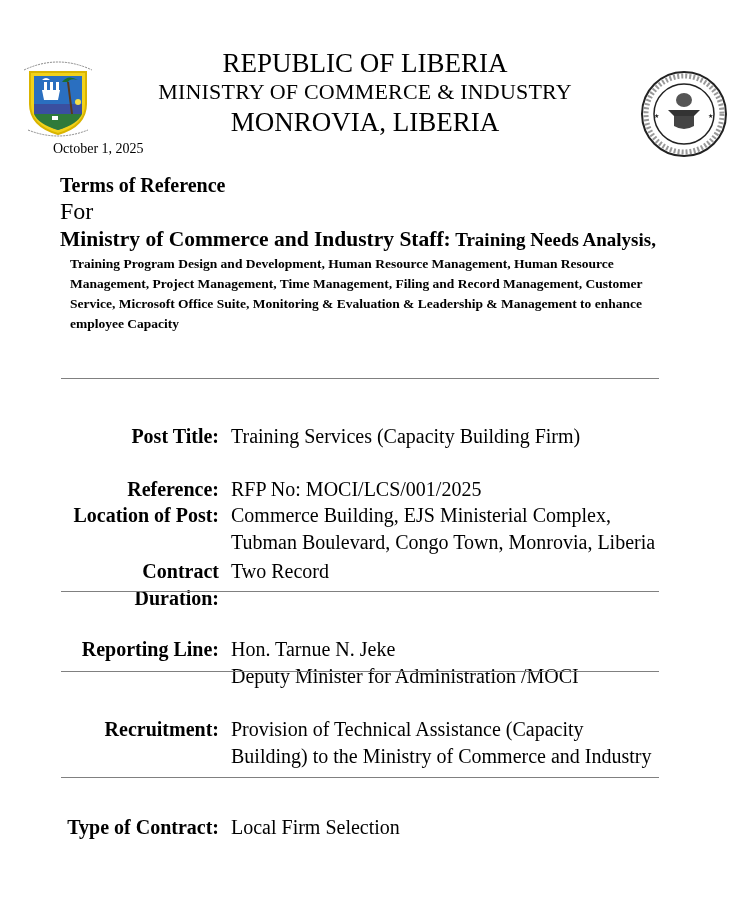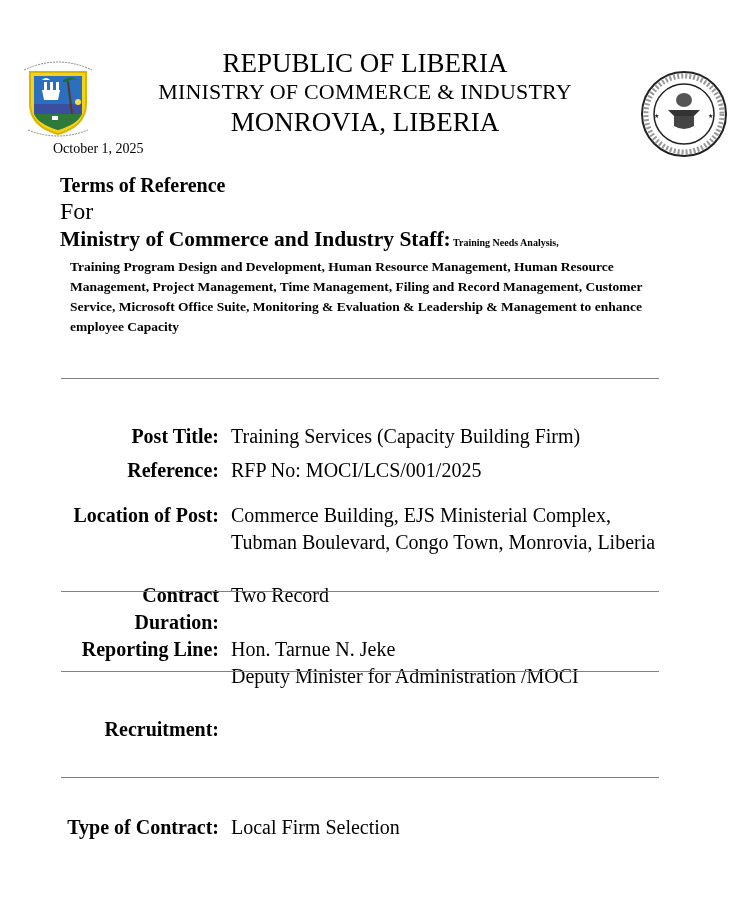"Training Needs Analysis," .tor .subject .small { font-size: 10px -> 19px }
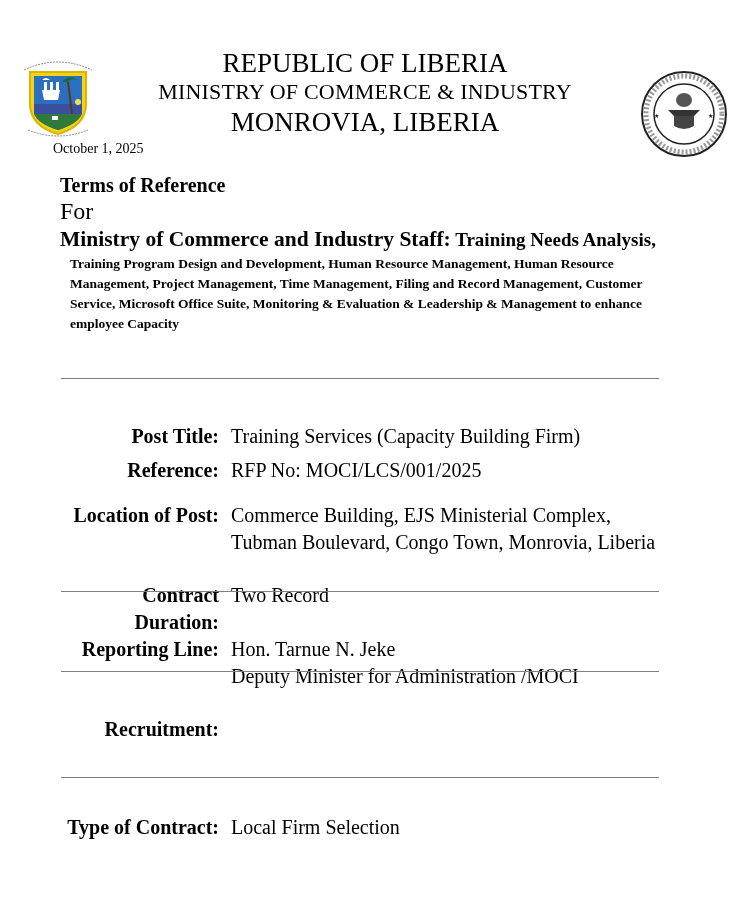"Reference:" div.row { top: 414px -> 433px }
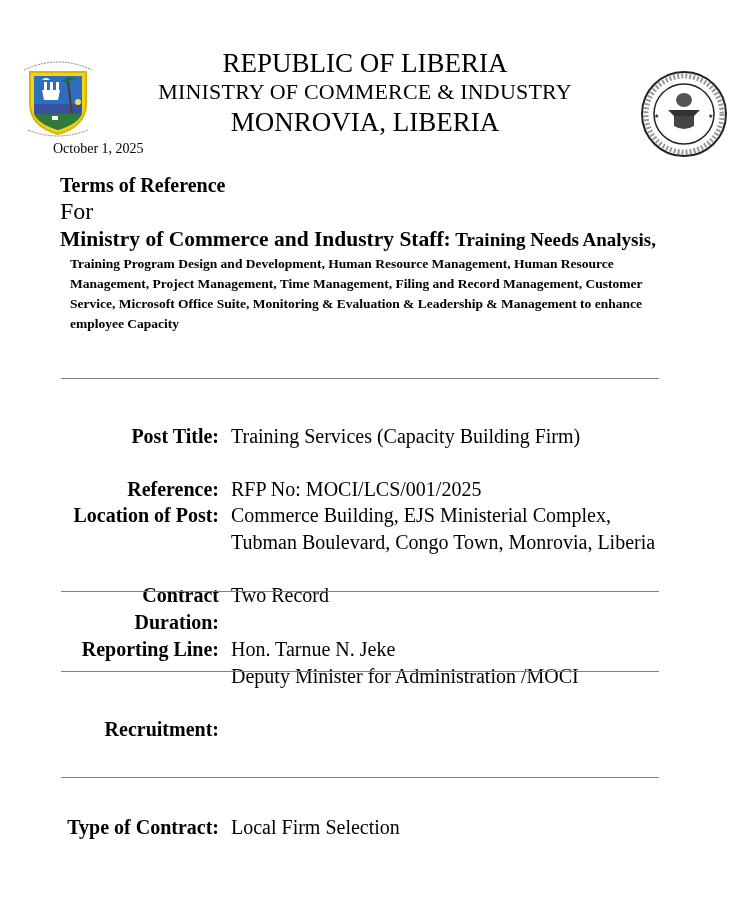"Contract Duration:" div.row { top: 539px -> 515px }
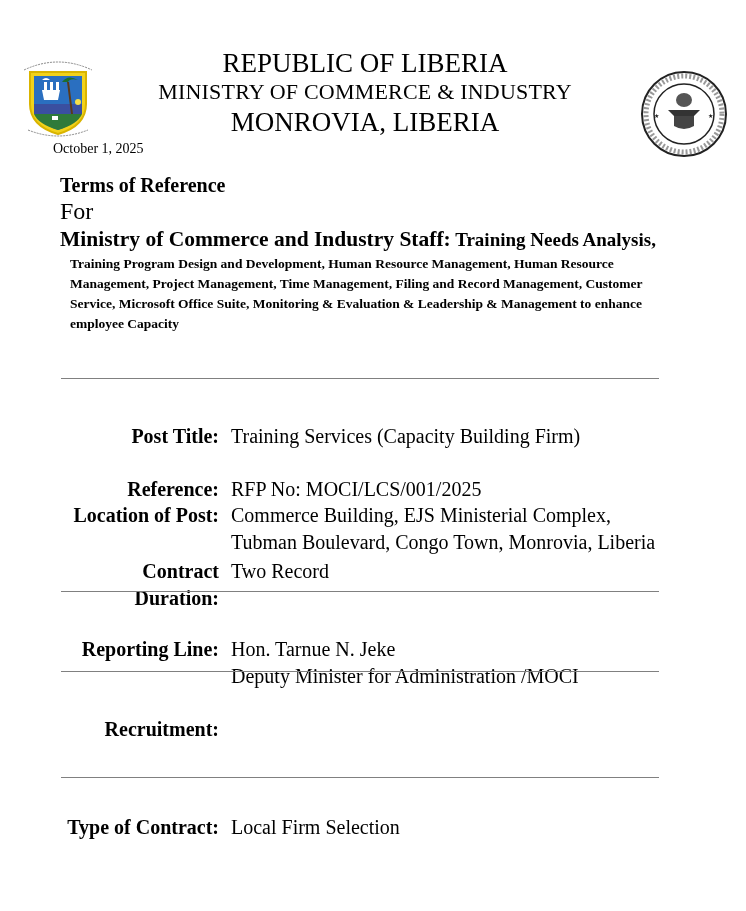"Provision of Technical Assistance" div.value { html: none -> <div>Provision of Technical Assistance (Capacity Building) to the Ministry of Commerce and Industry</div> }
